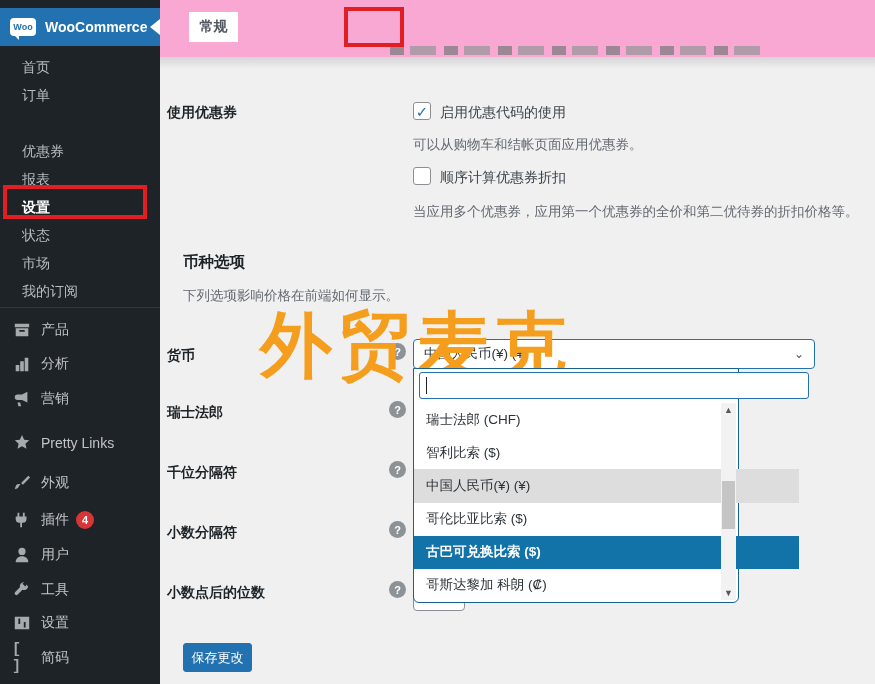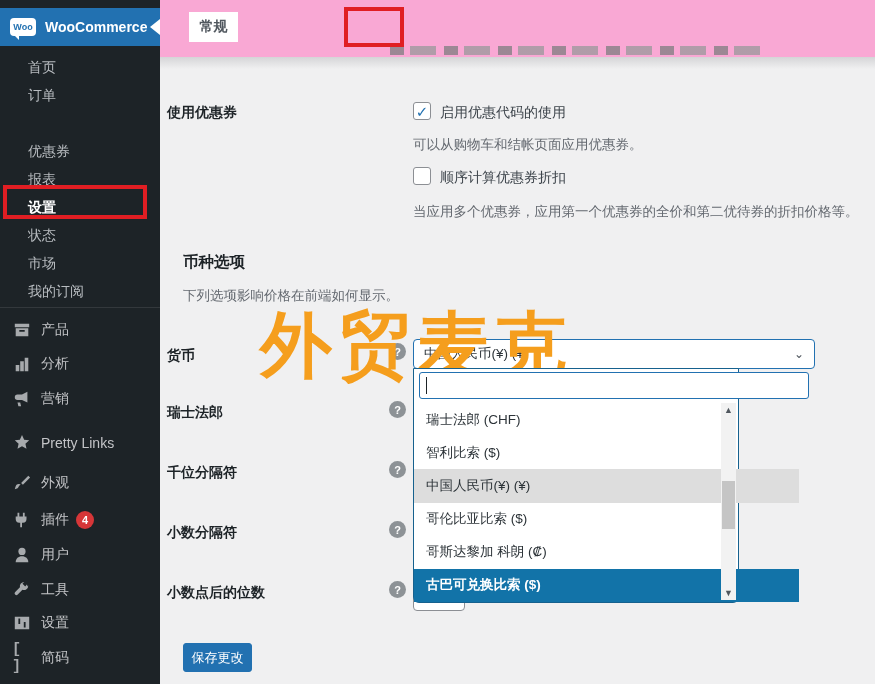"首页" .submenu-item { padding-left: 28px -> 22px }
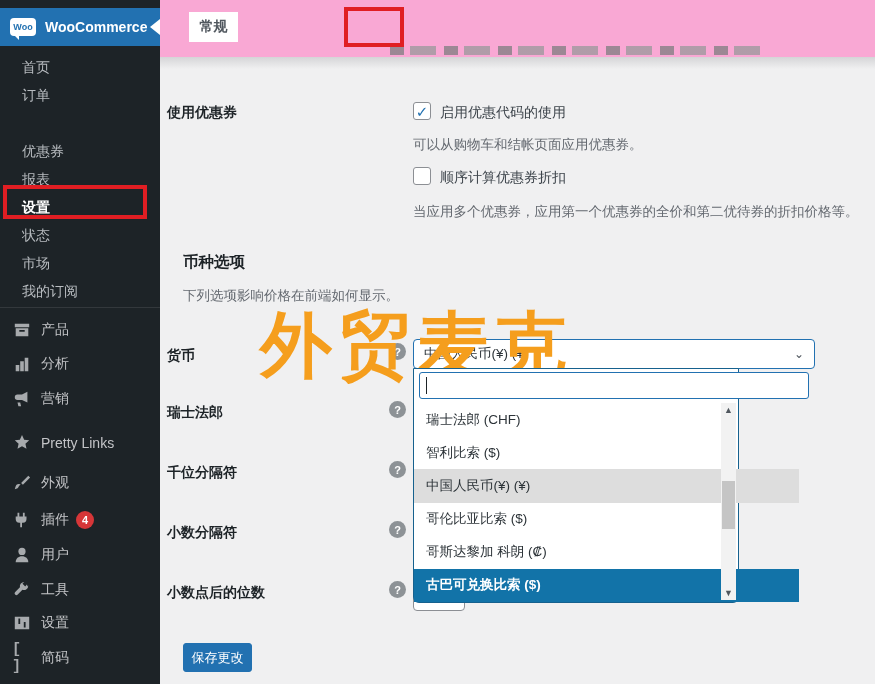"哥斯达黎加 科朗 (₡)" div.dd-option { order: before "古巴可兑换比索 ($)" -> after "古巴可兑换比索 ($)" }
